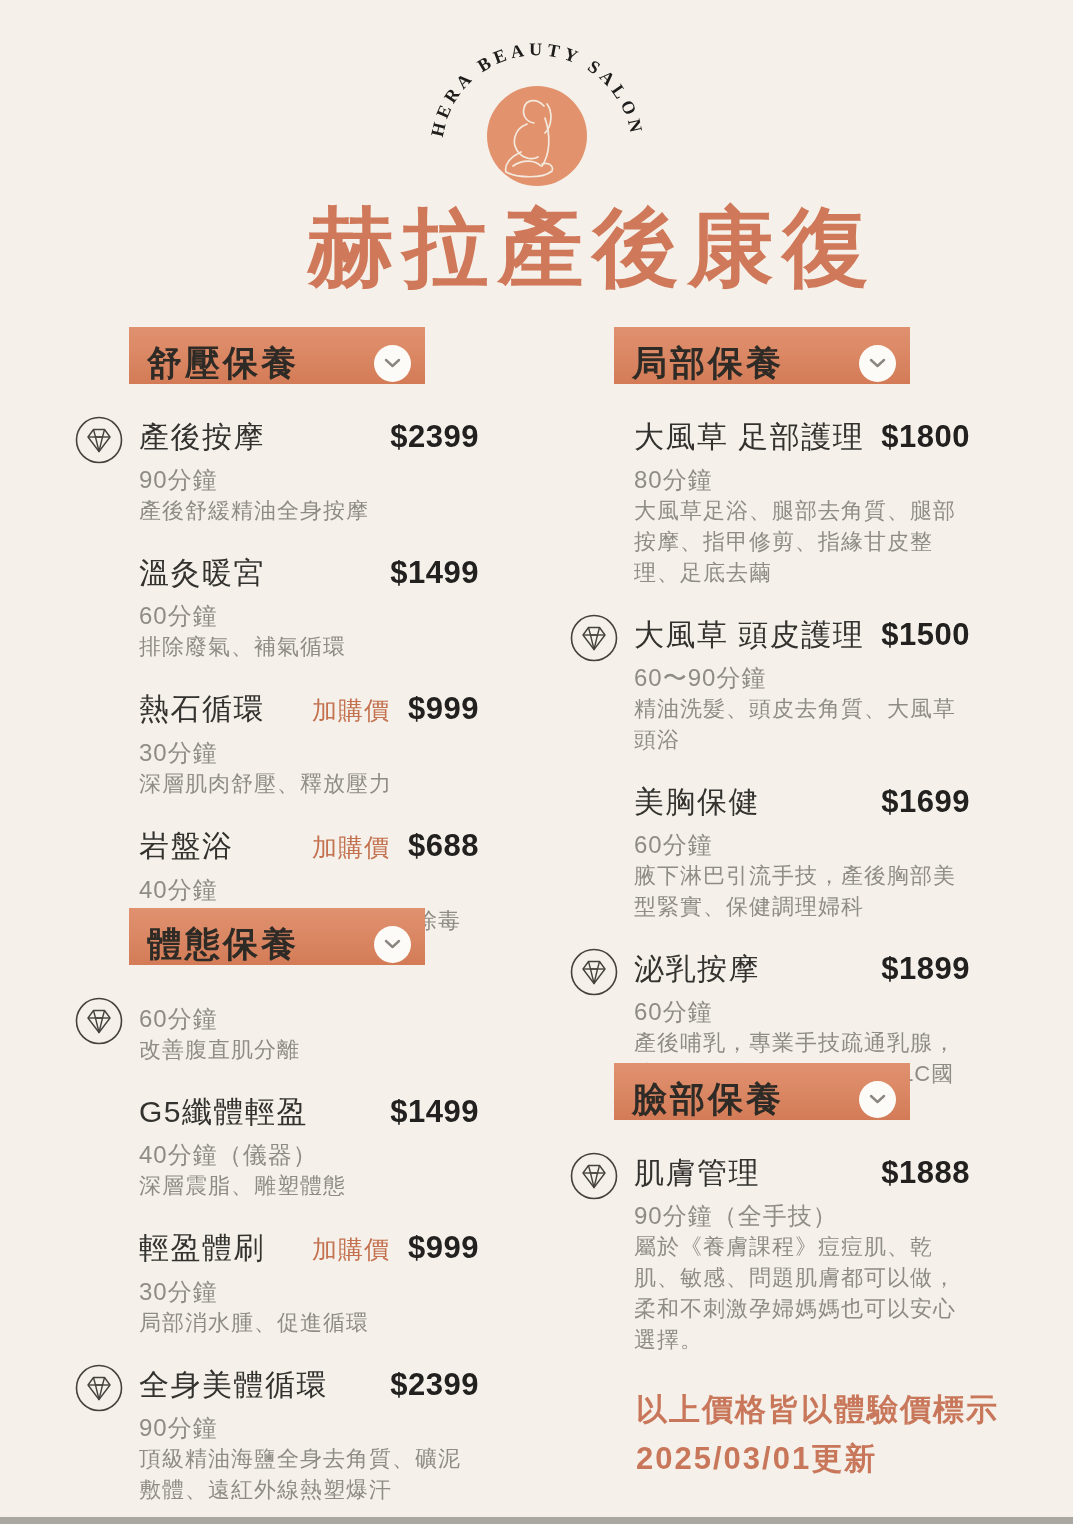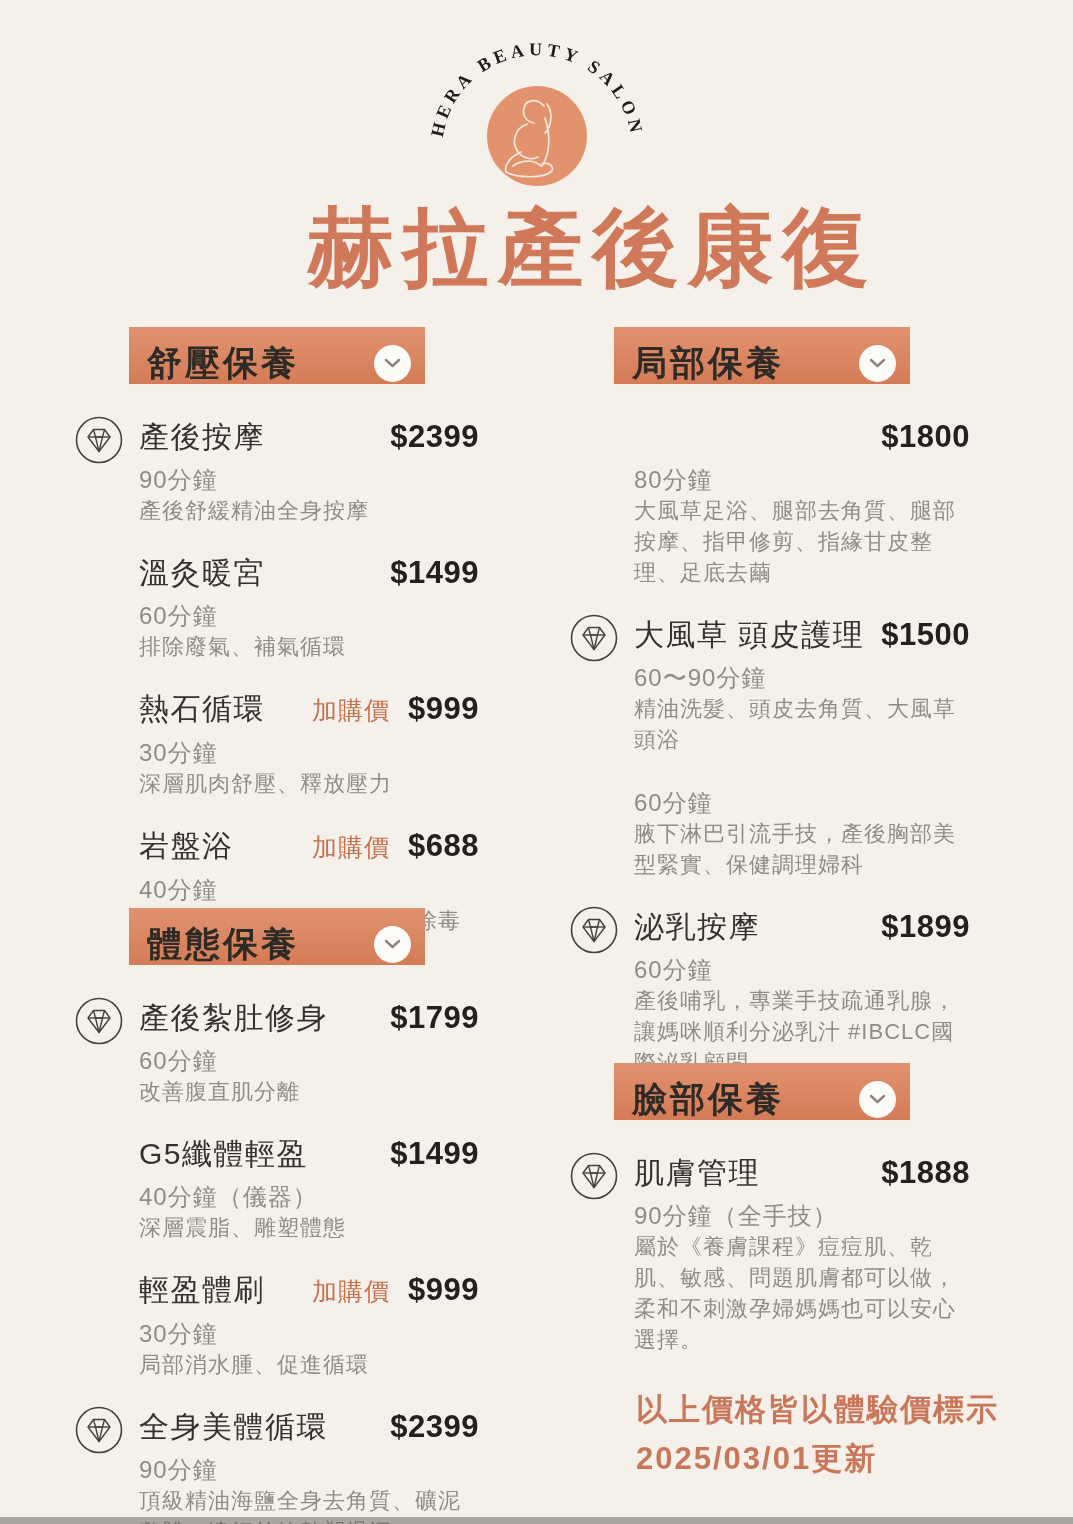"大風草 足部護理" span.item-name { html: none -> <span>大風草 足部護理</span> }
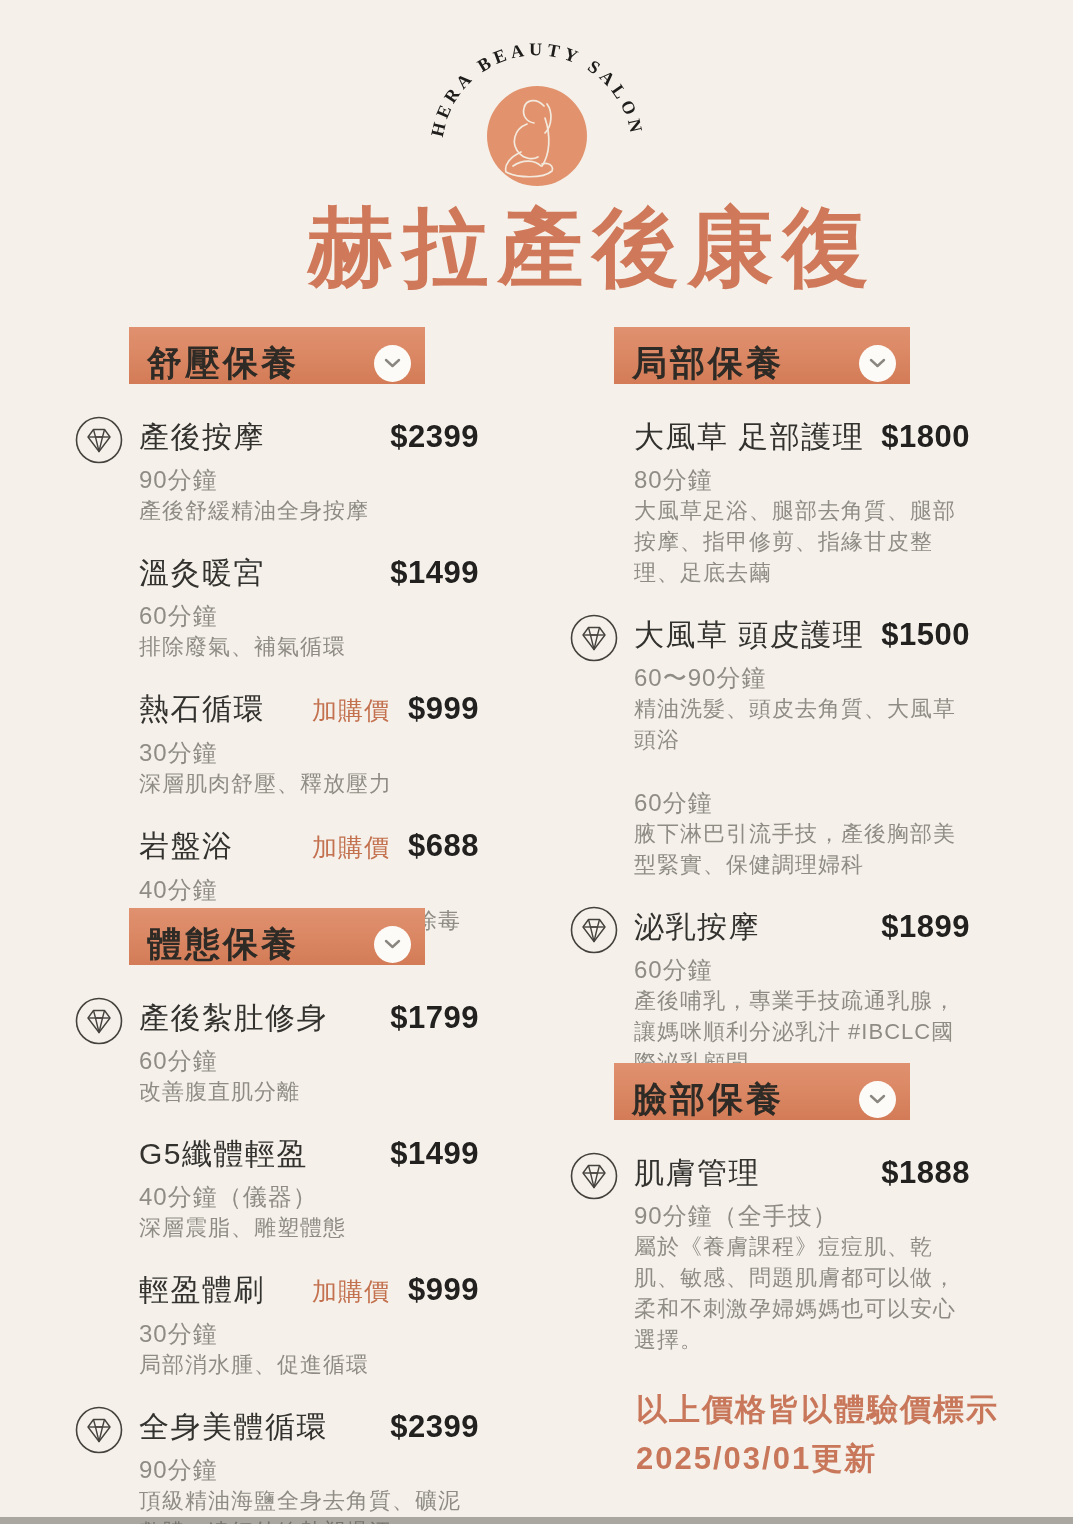"美胸保健" div.item-top { html: none -> <div> <span>美胸保健</span> <span> <span>$1699</span> </span> </div> }
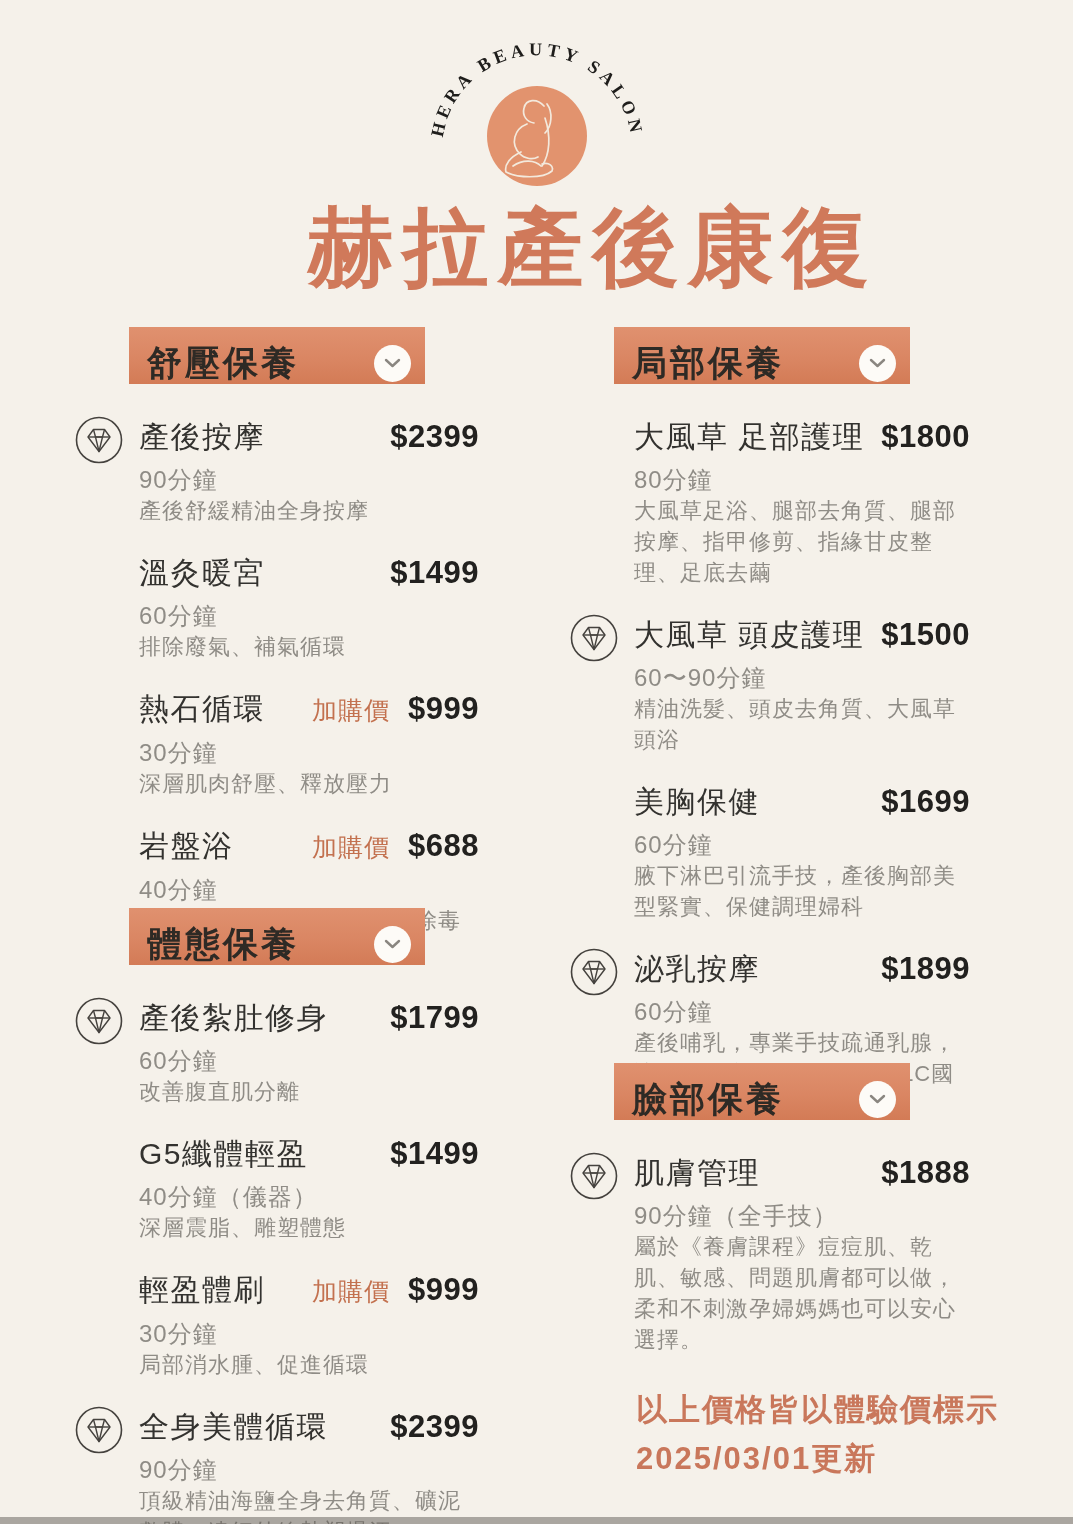"產後紮肚修身" div.item-top { html: <div> <span>產後紮肚修身</span> <span> <span>$1799</span> </span> </div> -> none }
